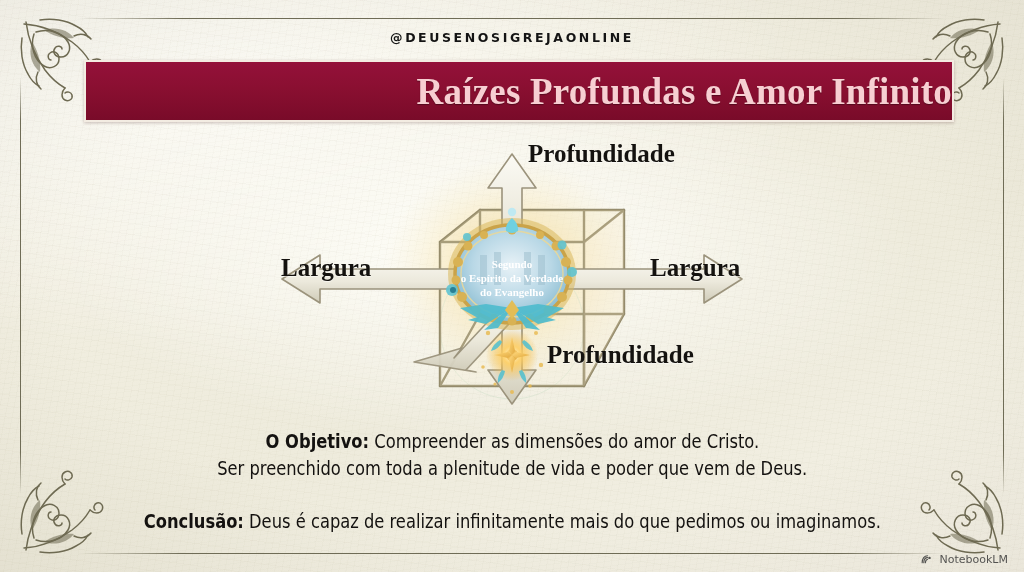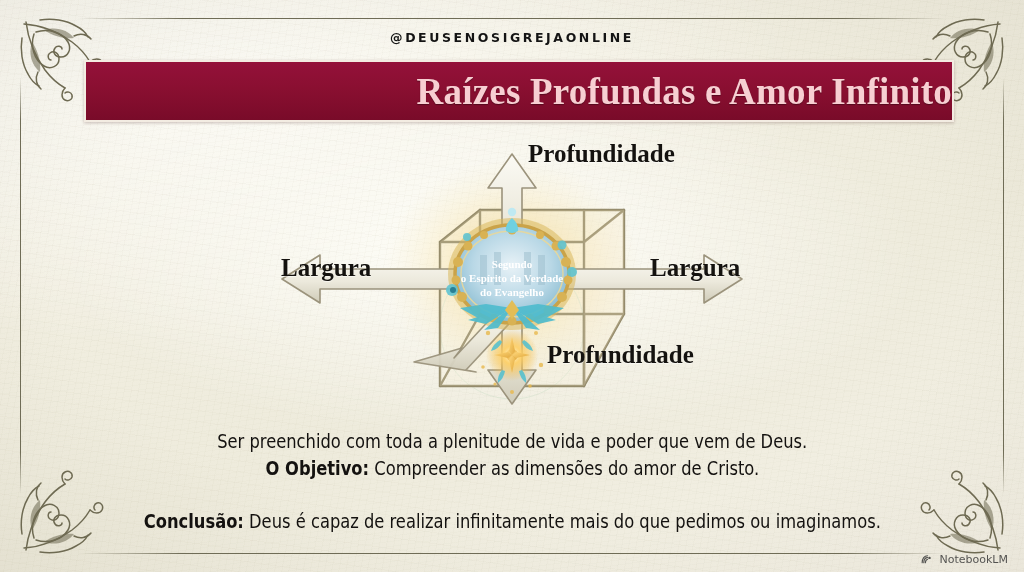"Ser preenchido com toda a" div { order: before "O Objetivo: Compreender as dimensões" -> after "O Objetivo: Compreender as dimensões" }
